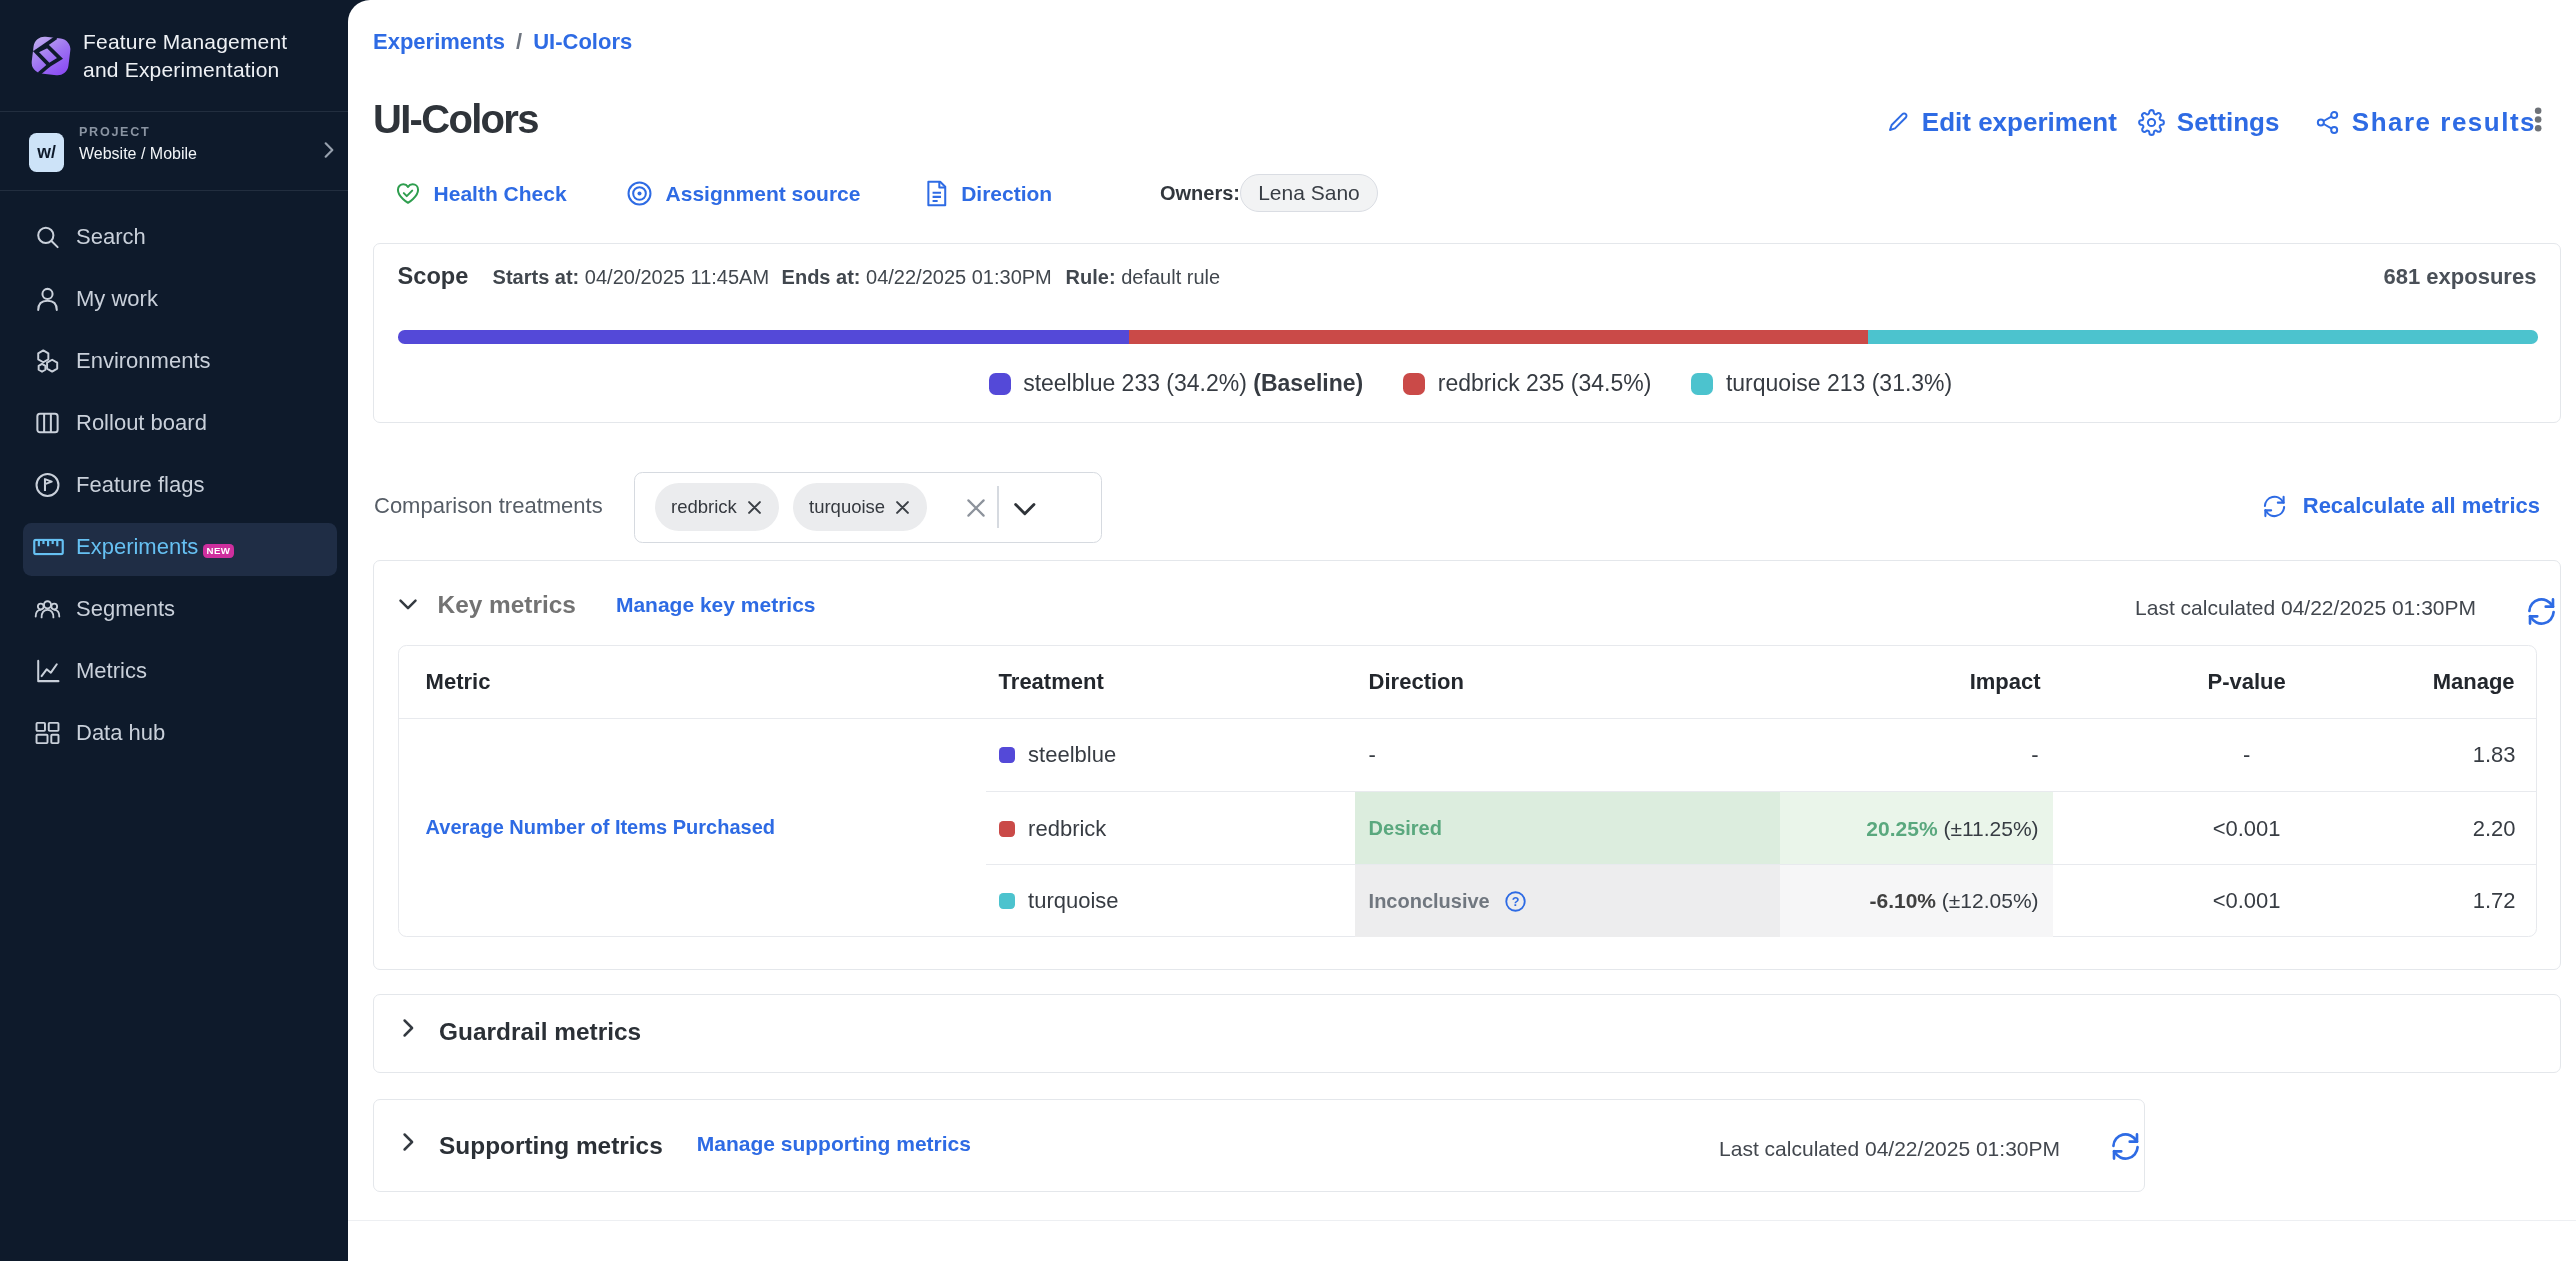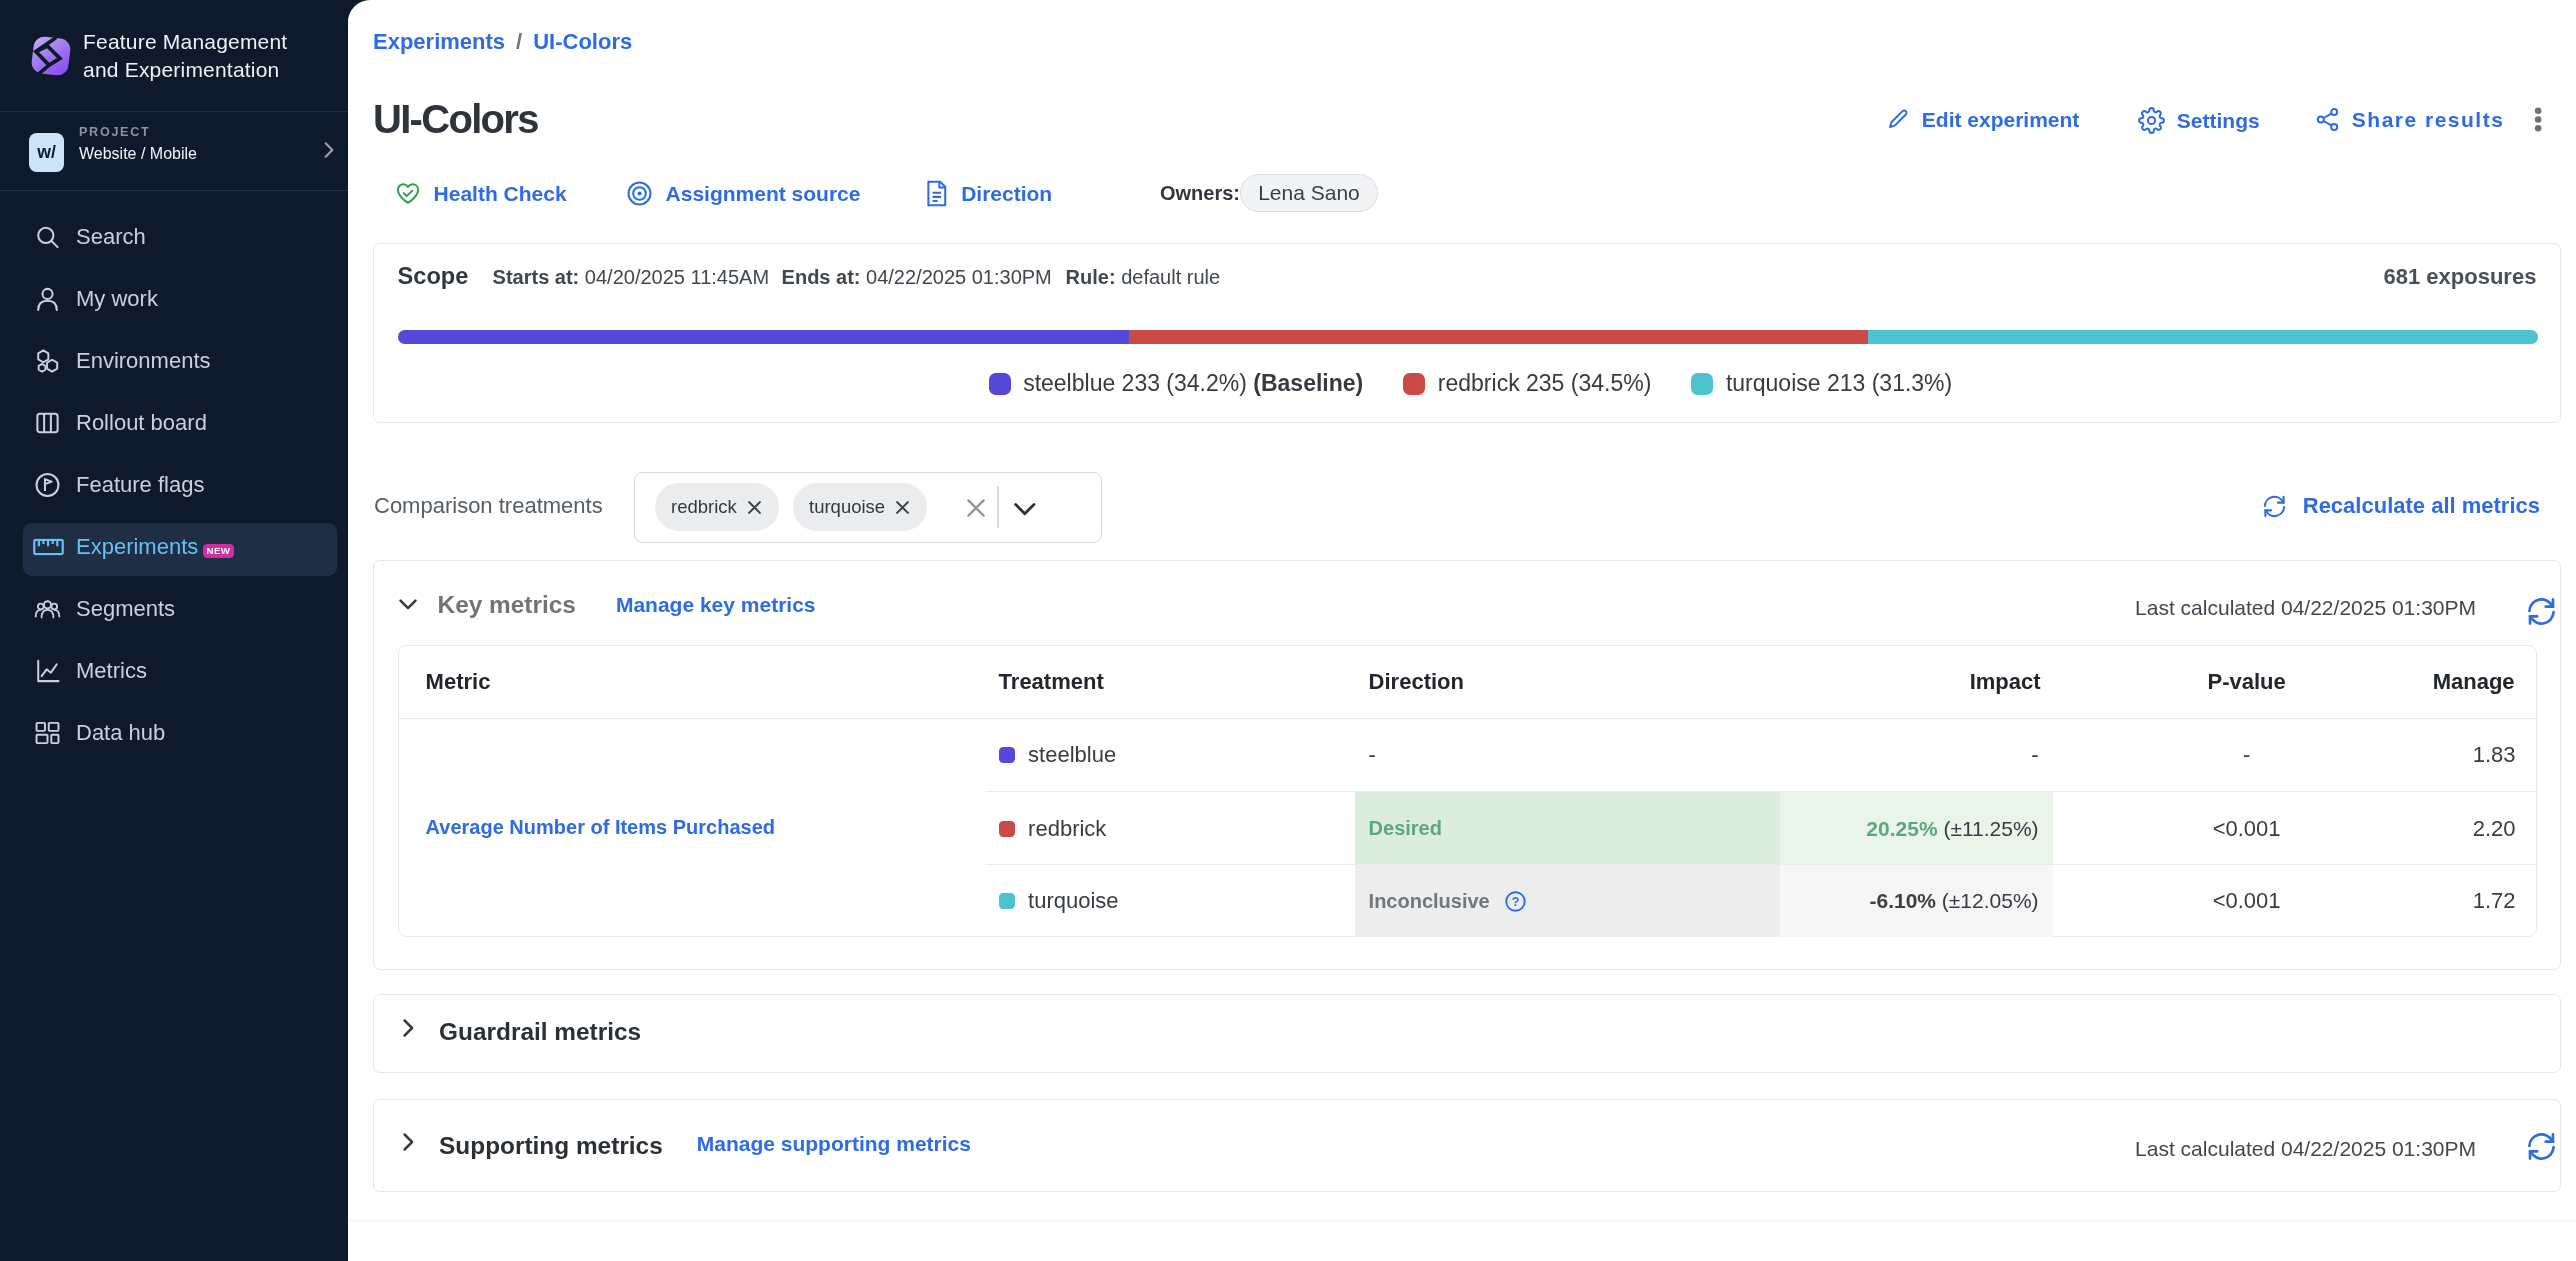"Edit experiment" .hbtn { font-size: 21px -> 26px }
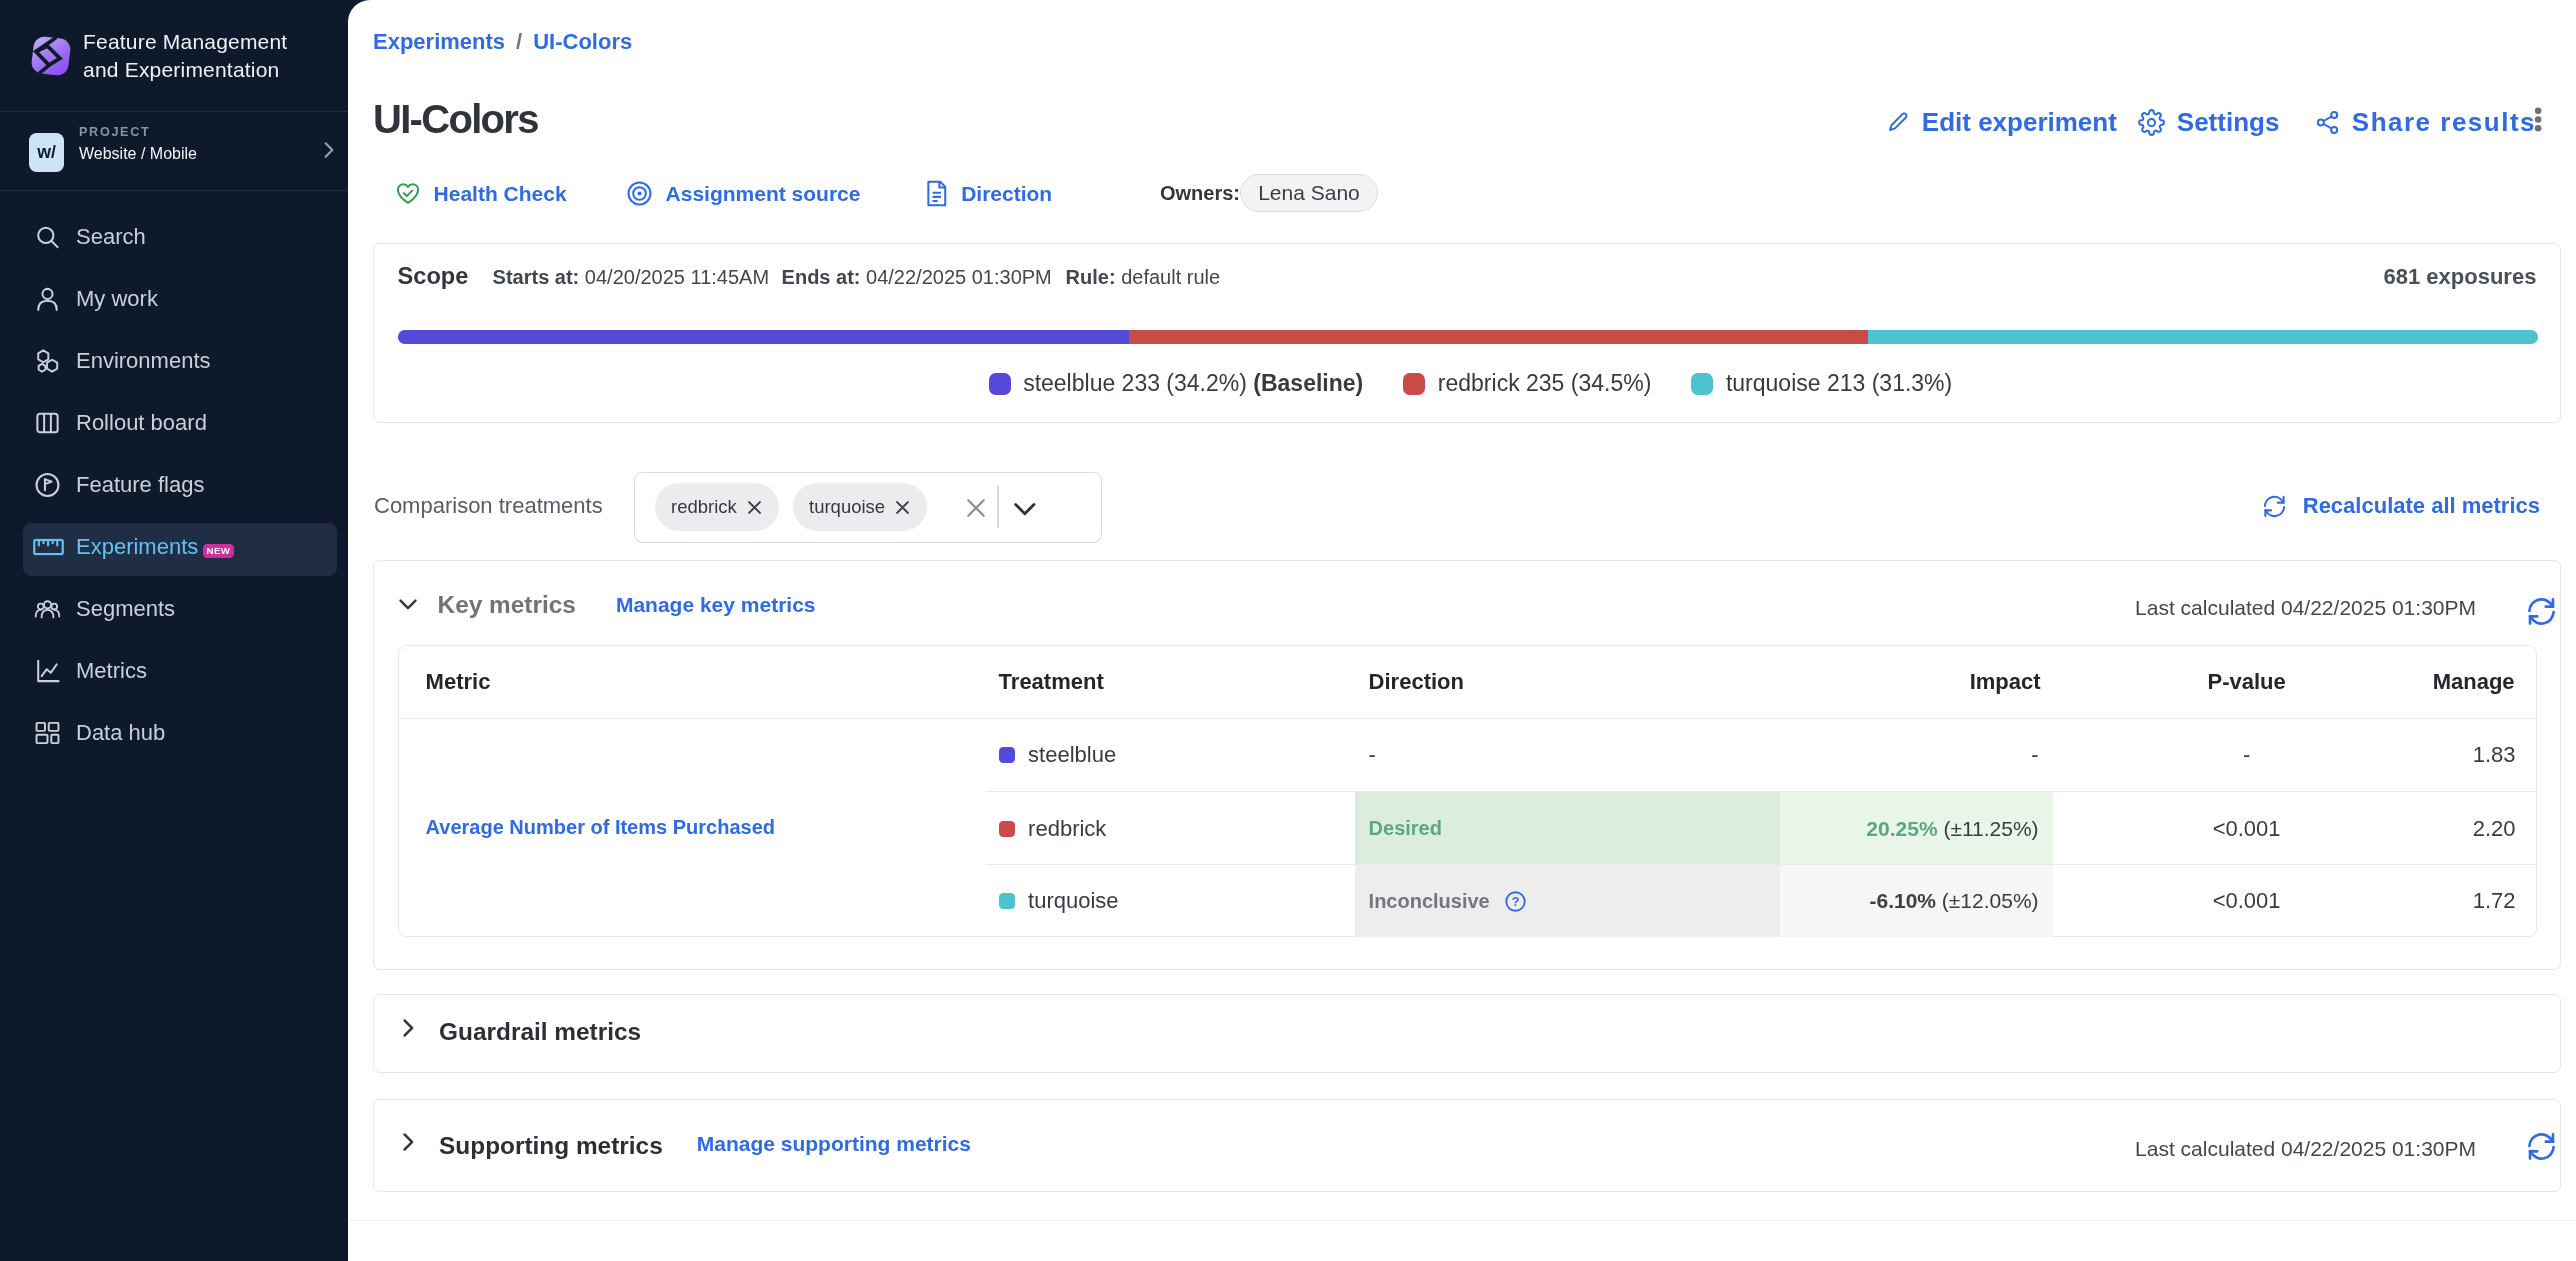"Supporting metrics" #supp { width: 2188px -> 1772px }
